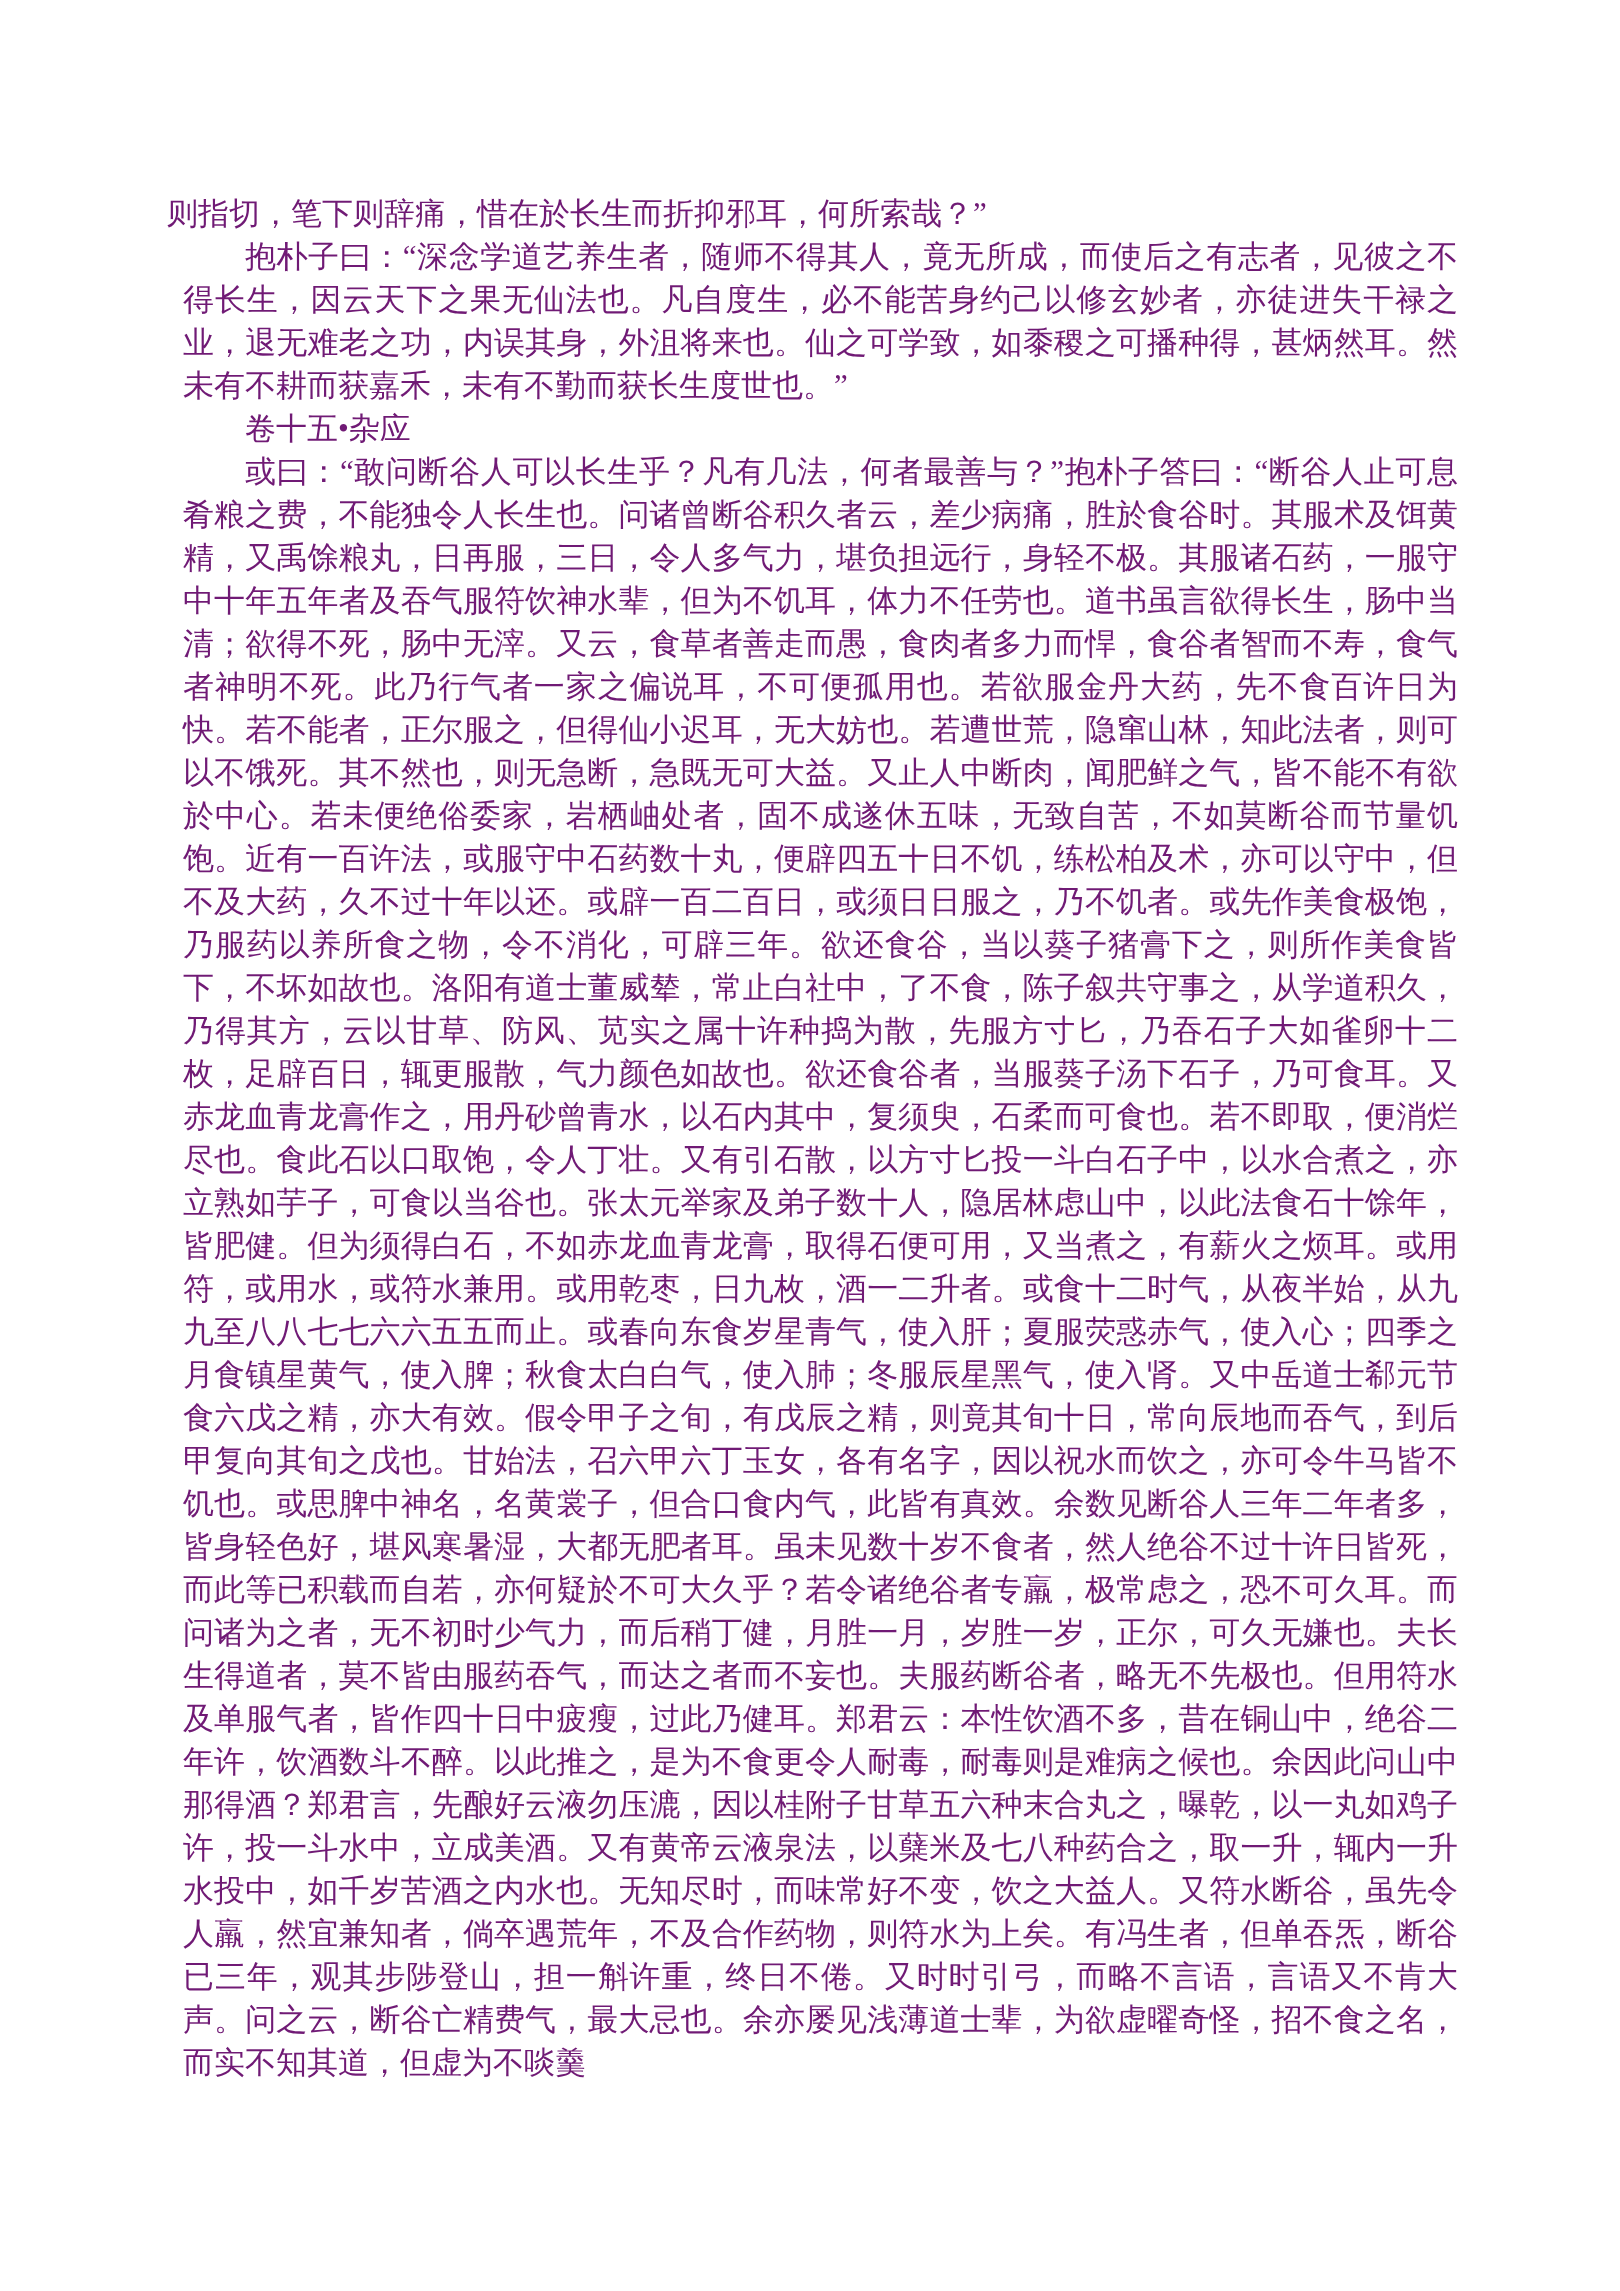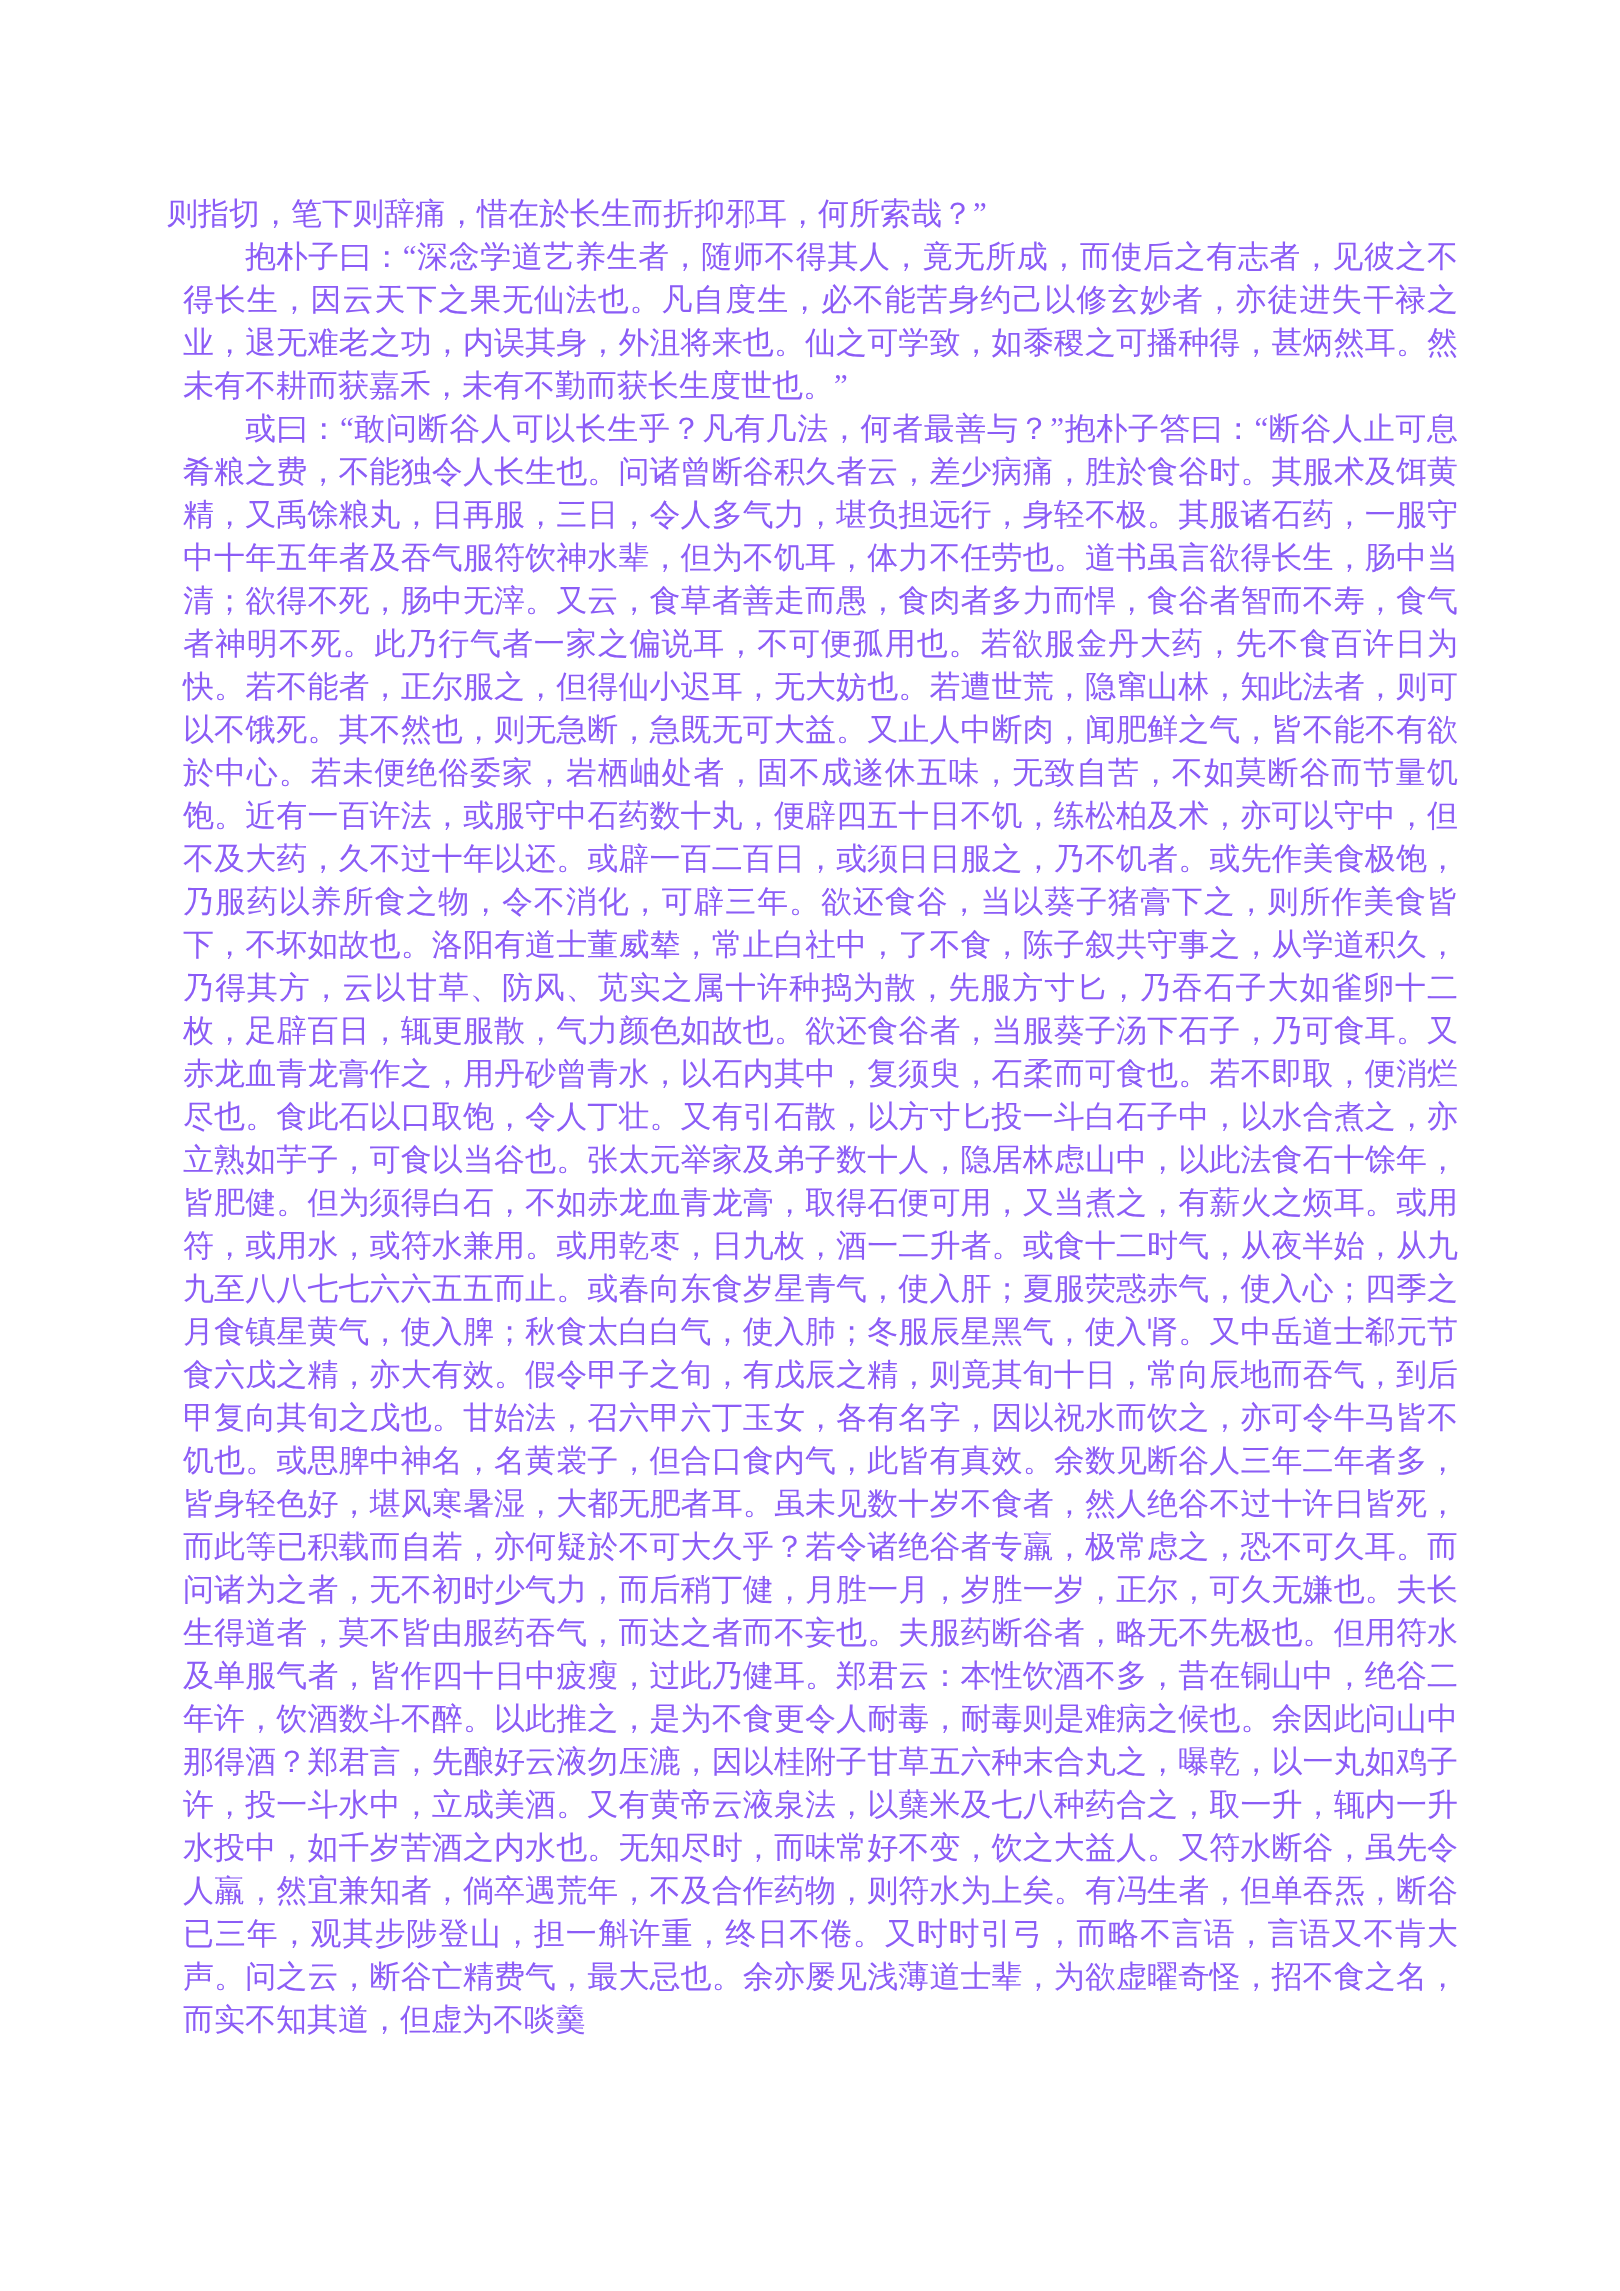"则指切，笔下则辞痛，惜在於长生而折抑邪耳，何所索哉？”" .page { color: #8b5cf6 -> #701a75 }
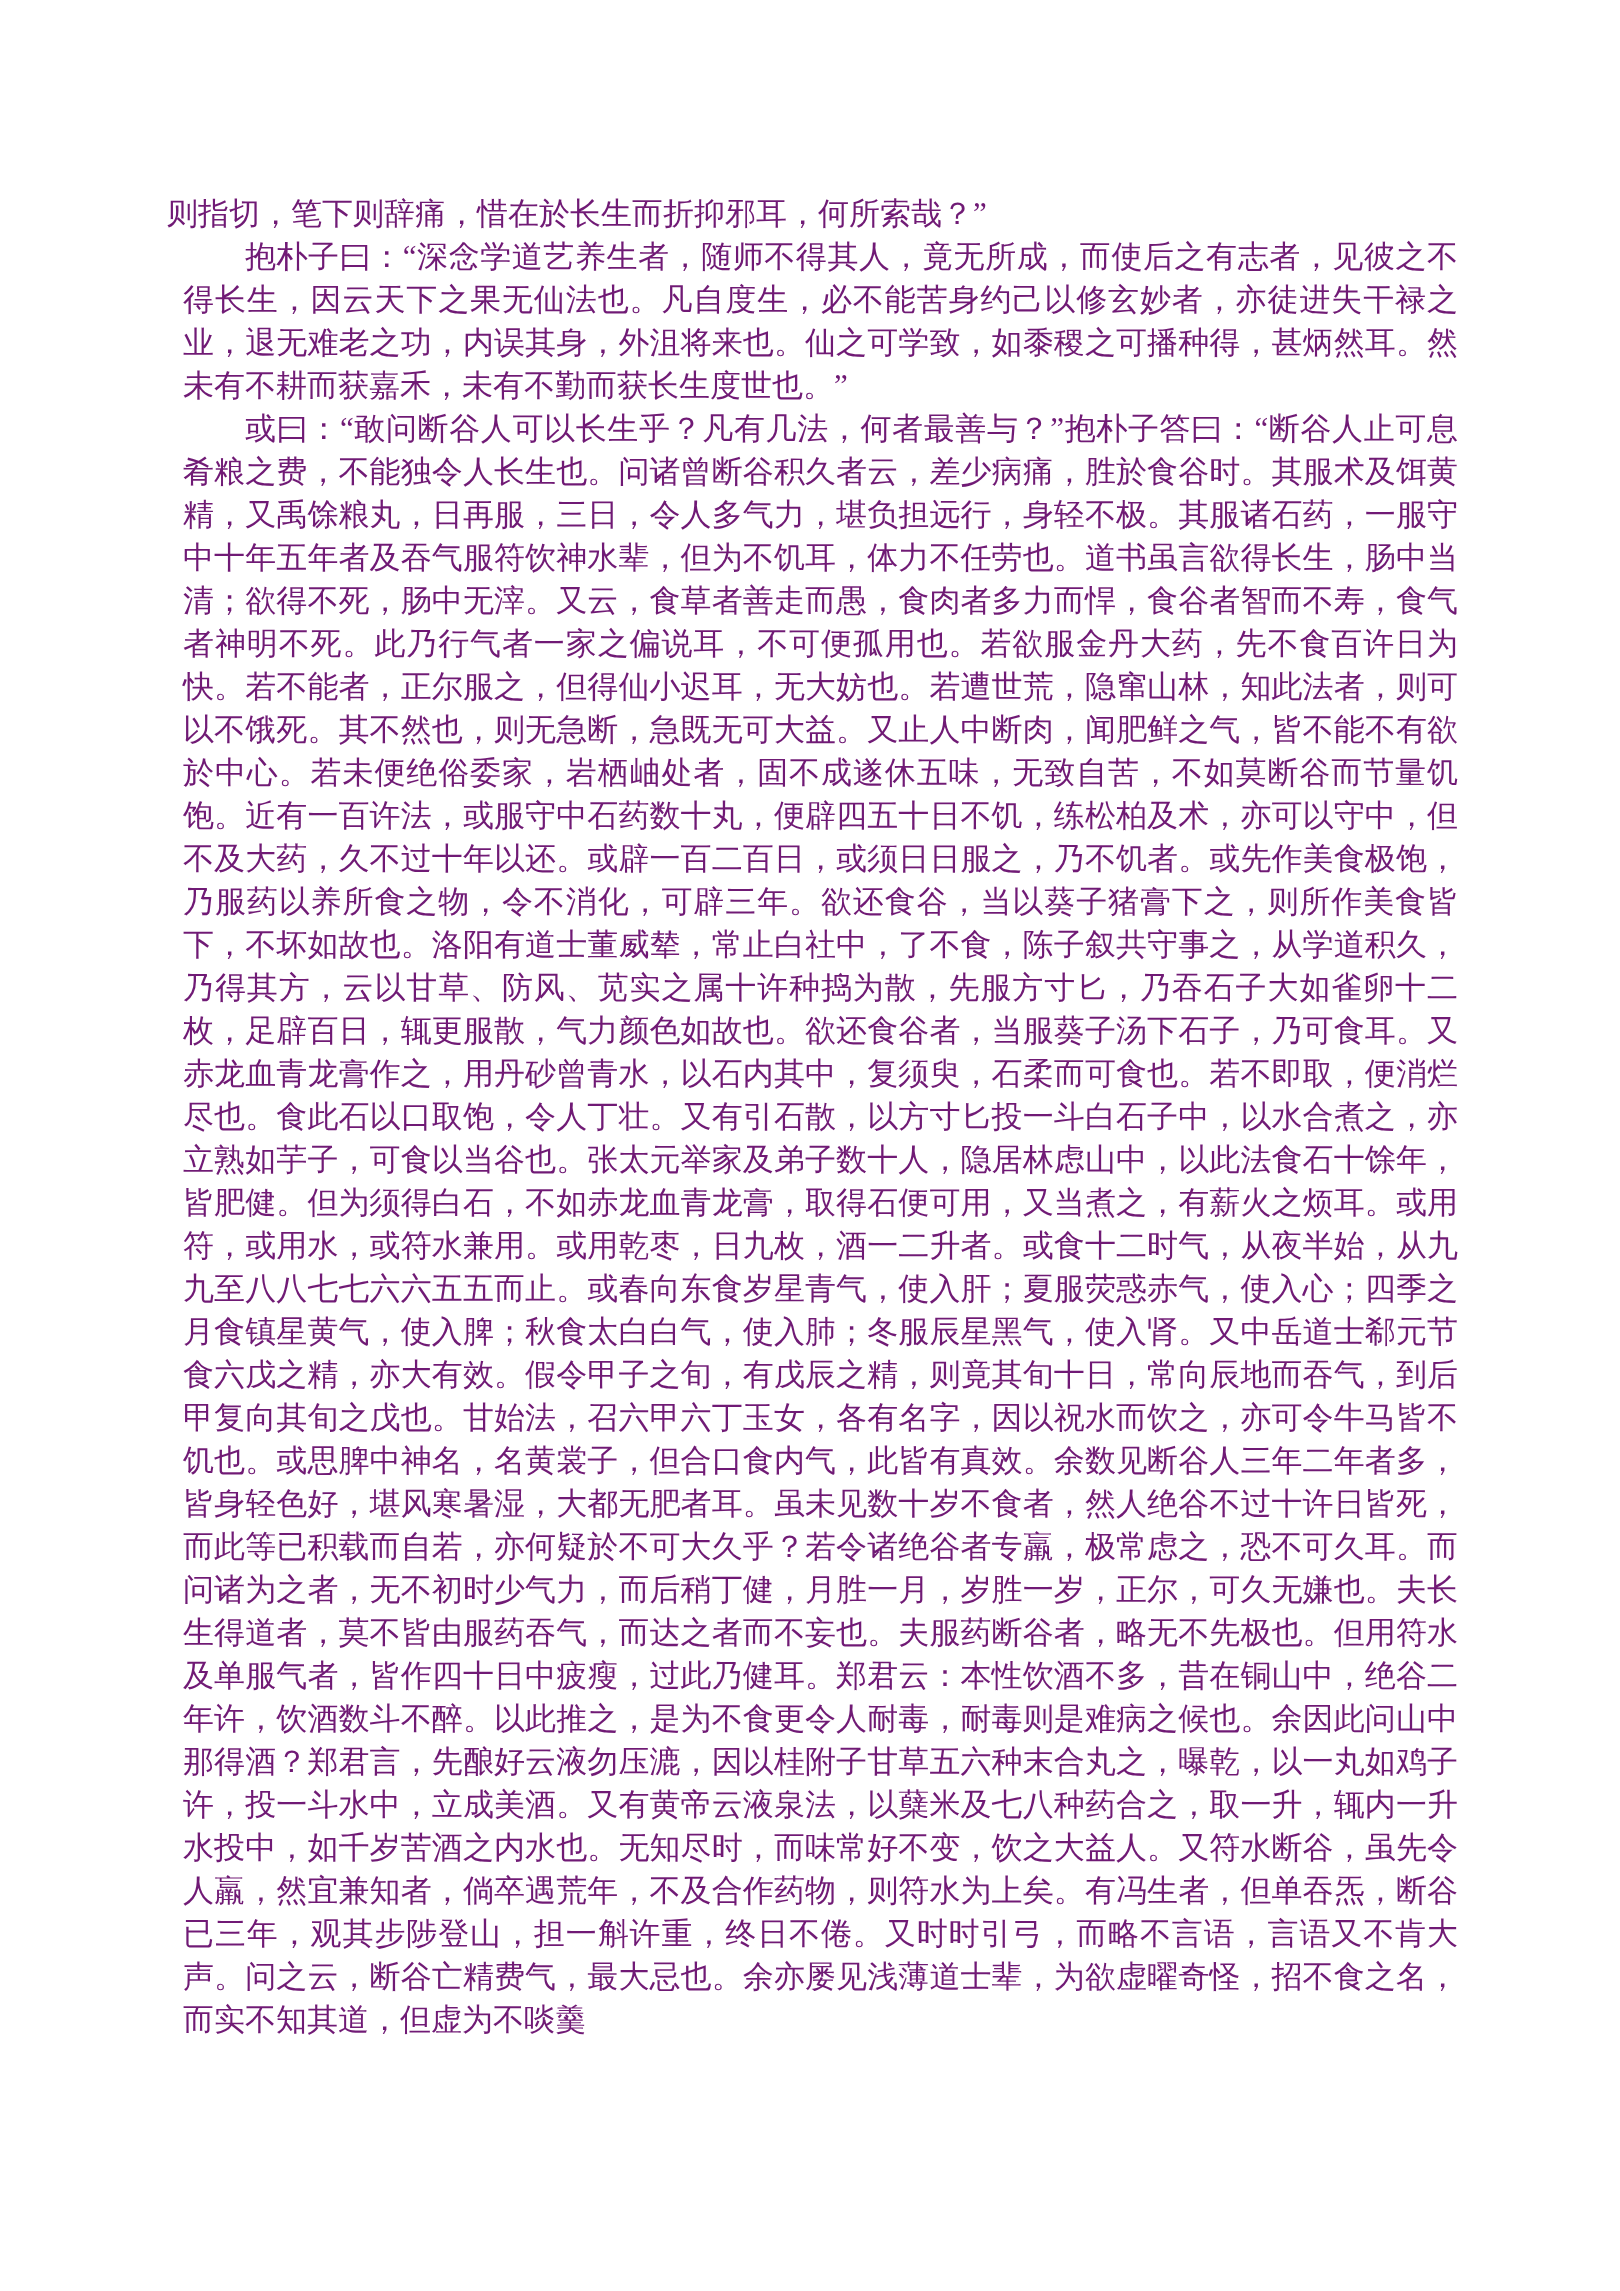"卷十五•杂应" p.indent { html: none -> <p>卷十五•杂应</p> }
